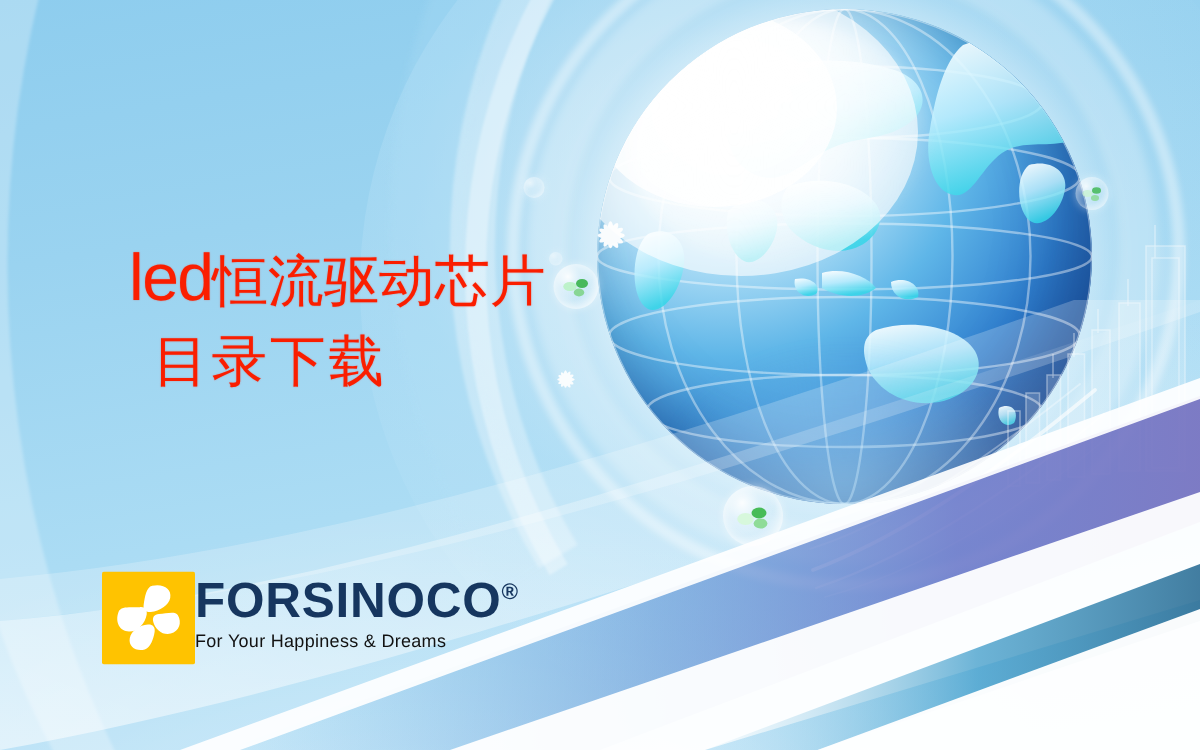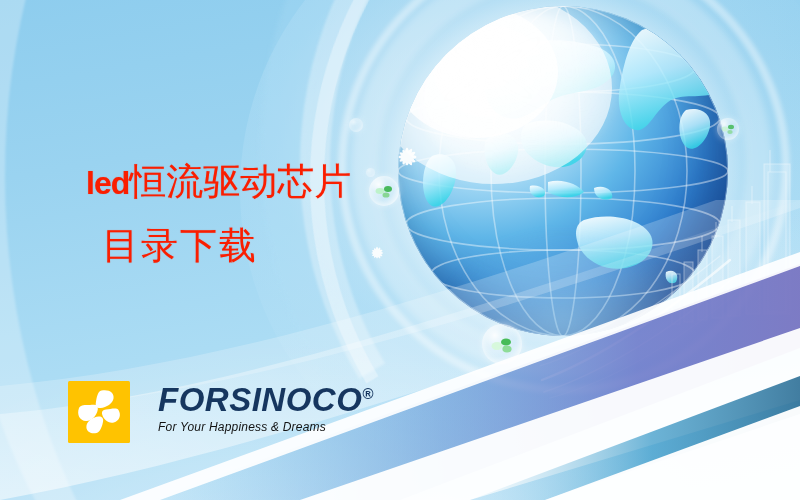"led" #headline .line1 .latin { font-size: 32px -> 44px; font-weight: 700 -> 400 }
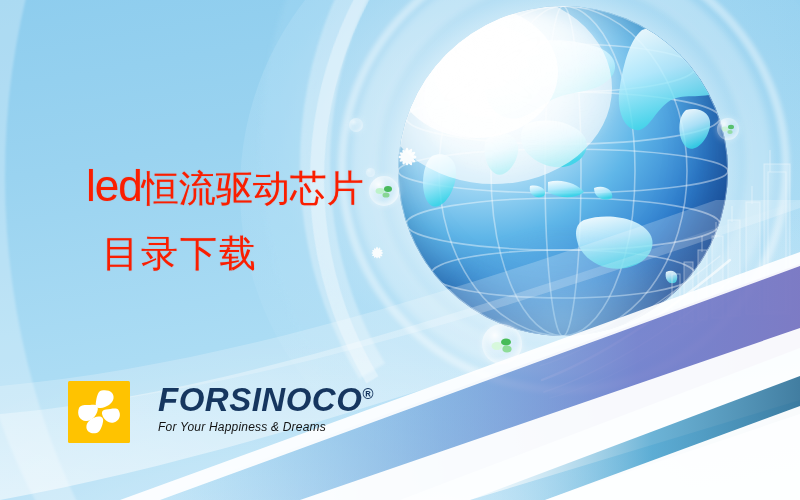"目录下载" #headline .line2 { margin-top: 20px -> 8px }
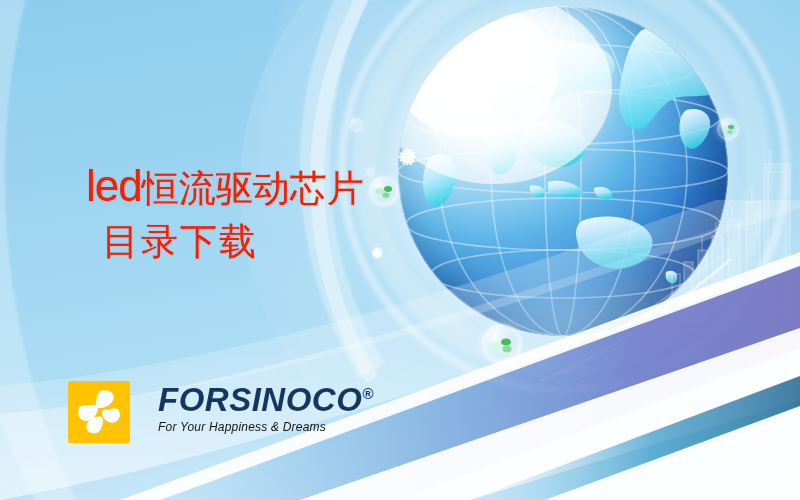"FORSINOCO®" #logo-words { font-style: italic -> none; margin-left: 28px -> 0 }
